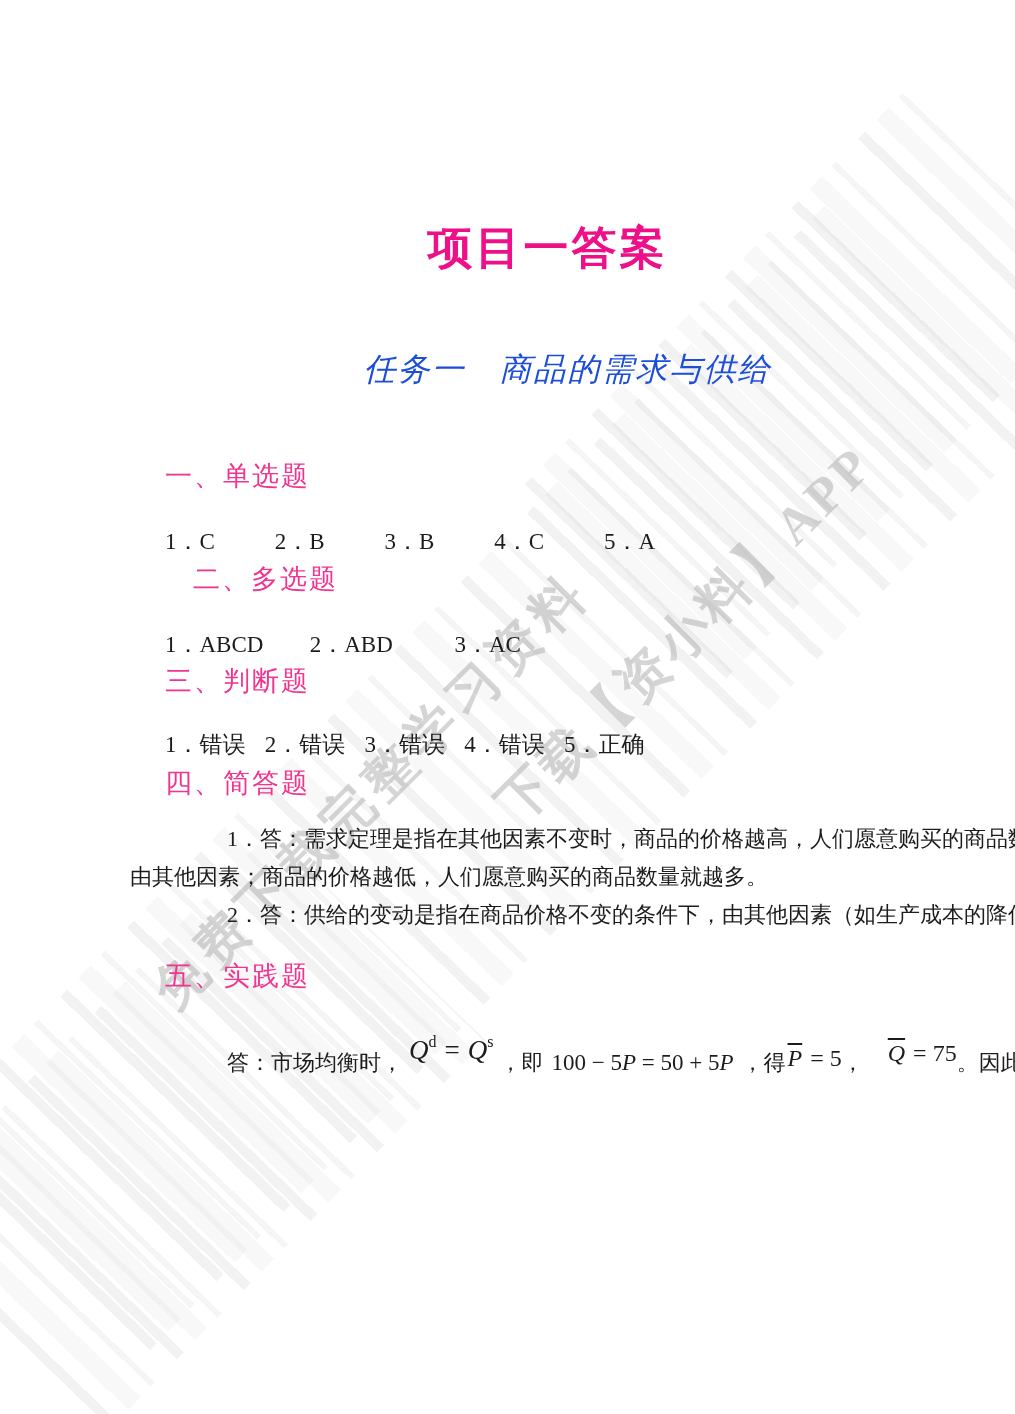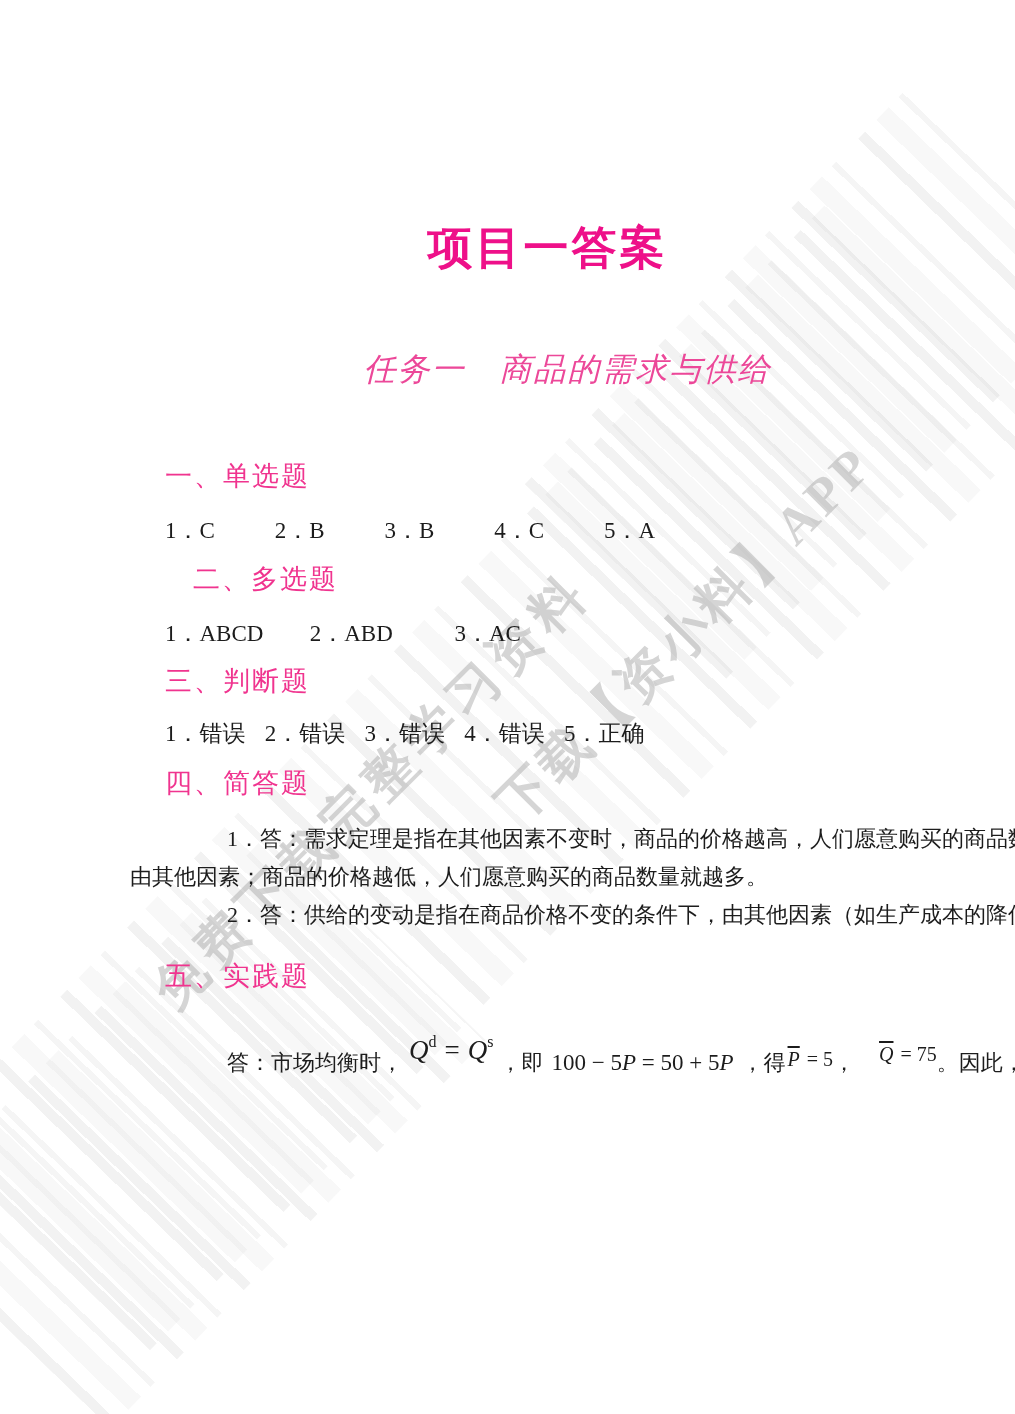"任务一 商品的需求与供给" .subtitle { color: #ec4899 -> #1d4ed8 }
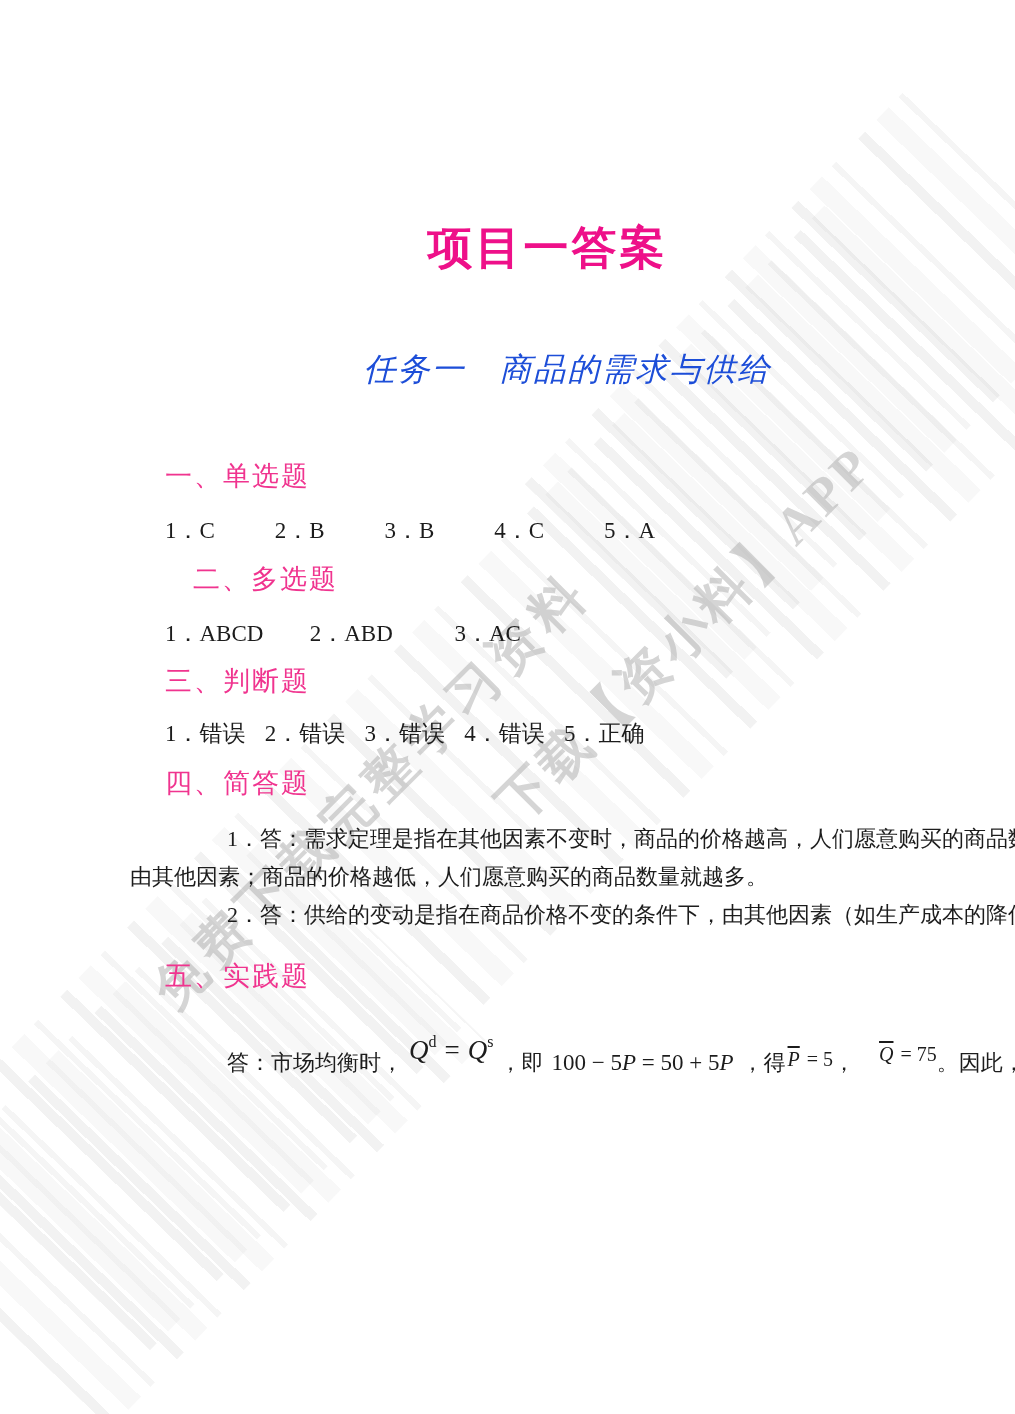"1．C" .ans-row .it { margin-top: none -> 11px }
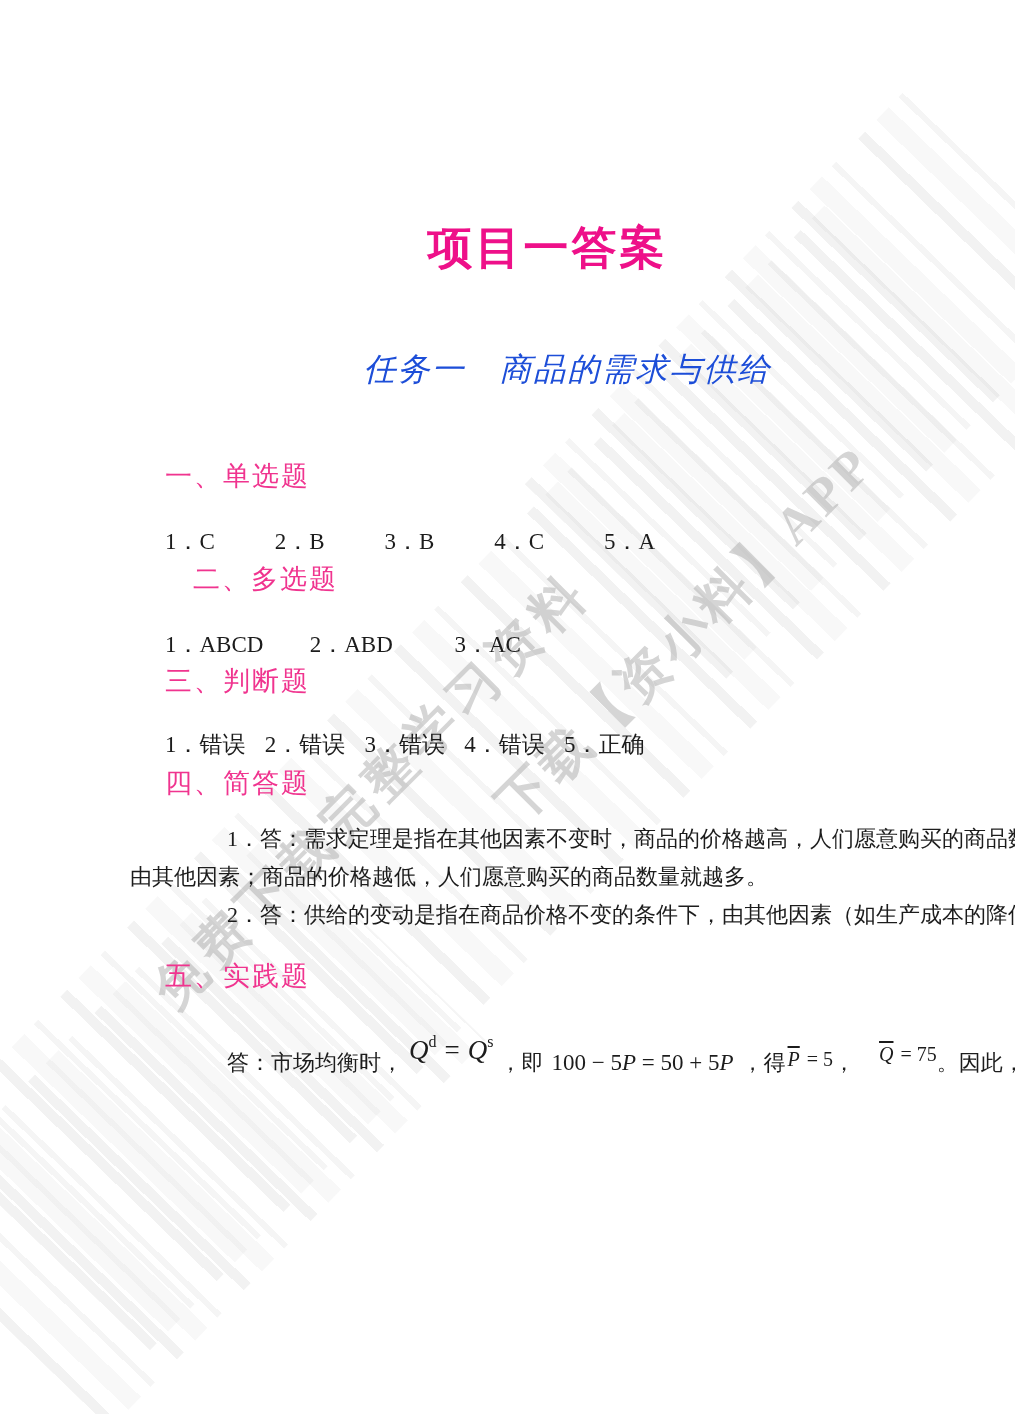"P = 5" .bargrp { font-size: 20px -> 24px }
